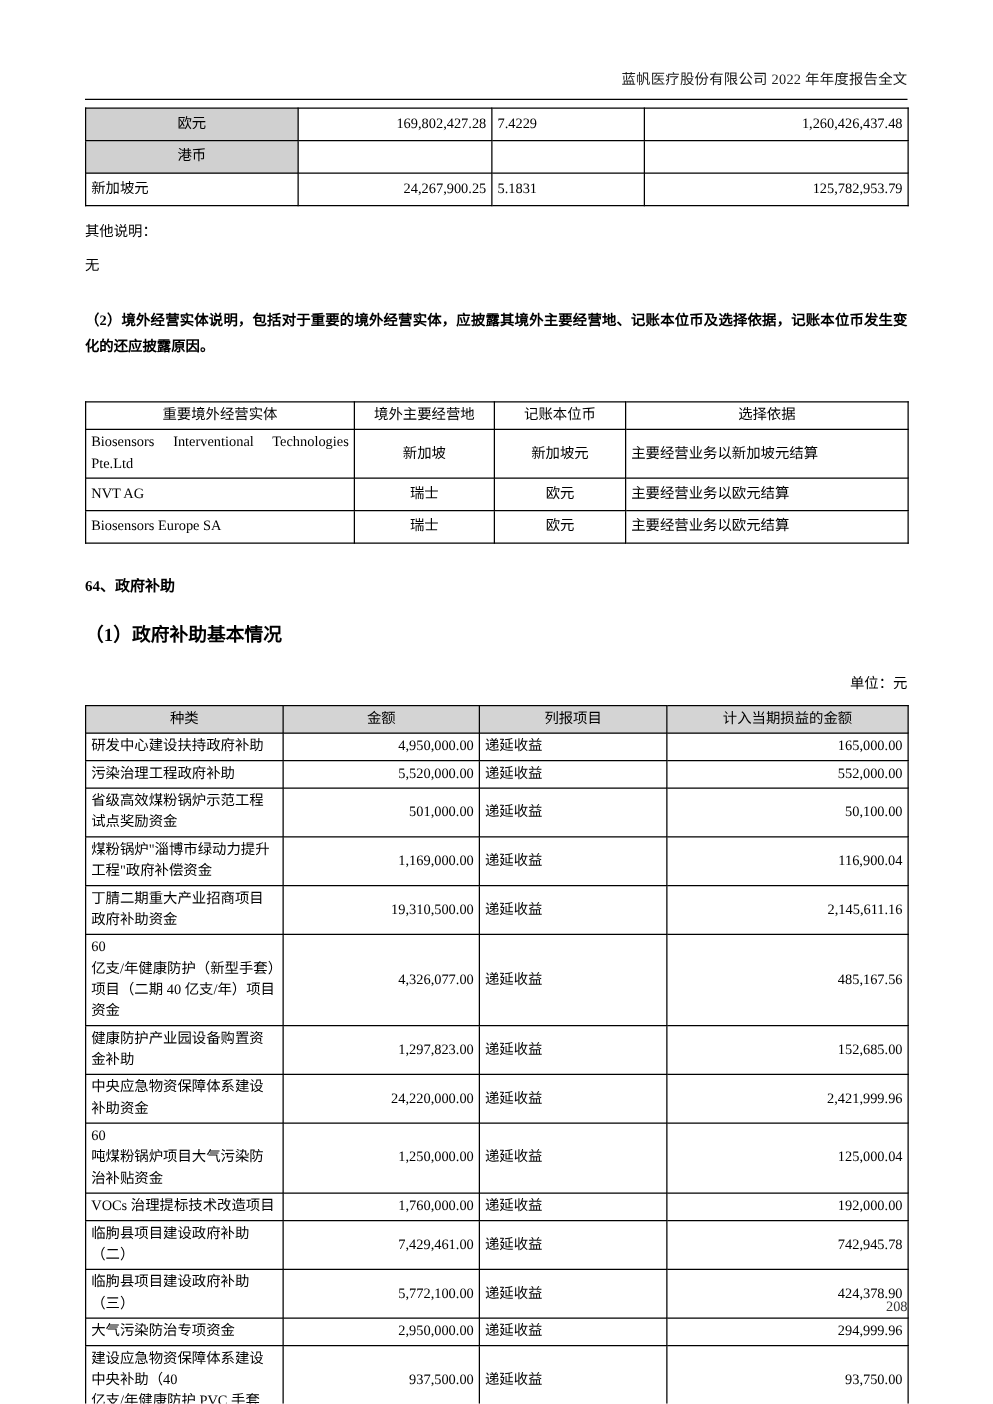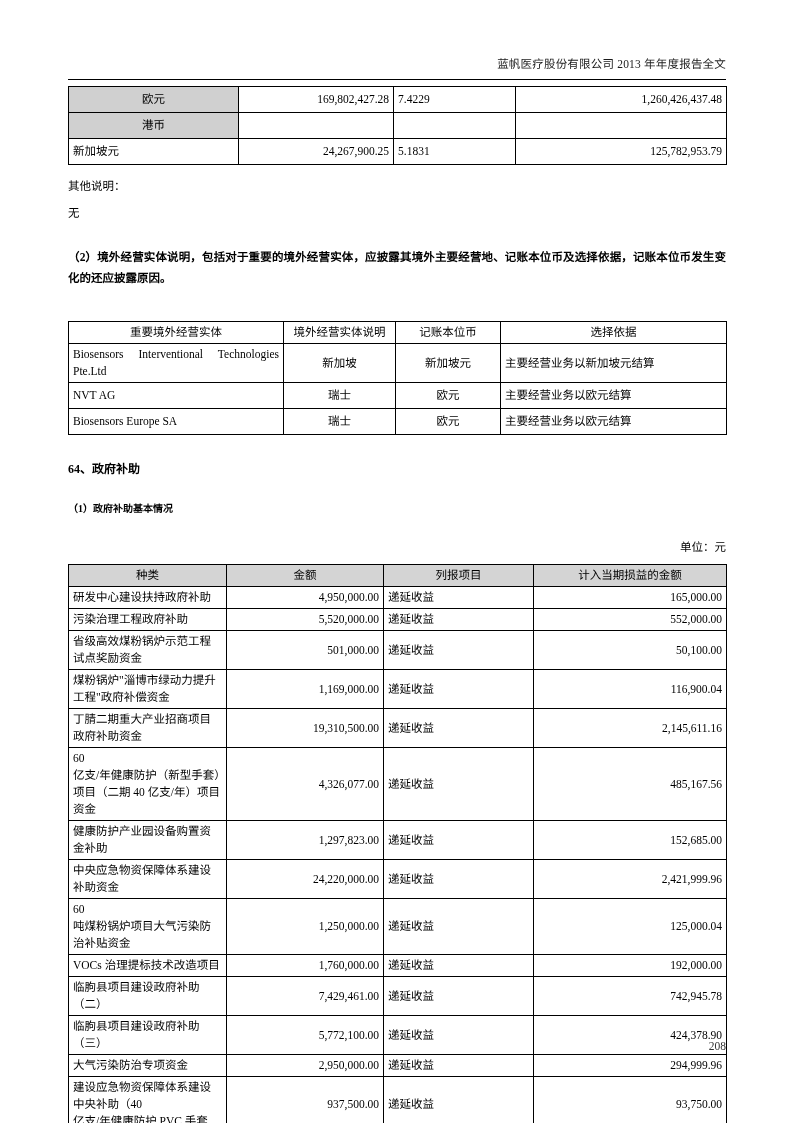"蓝帆医疗股份有限公司 2013 年年度报告全文" span.header-text { text: 2013 -> 2022 }
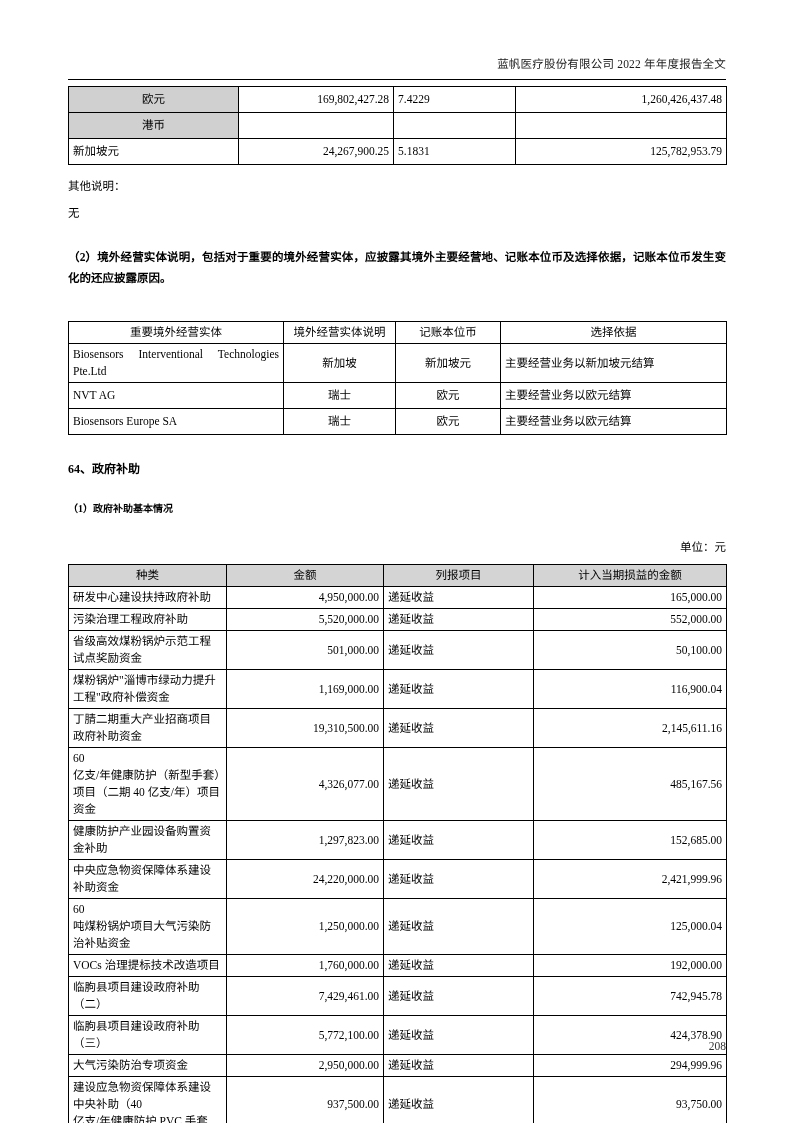"境外经营实体说明" th.c { text: 经营实体说明 -> 主要经营地 }
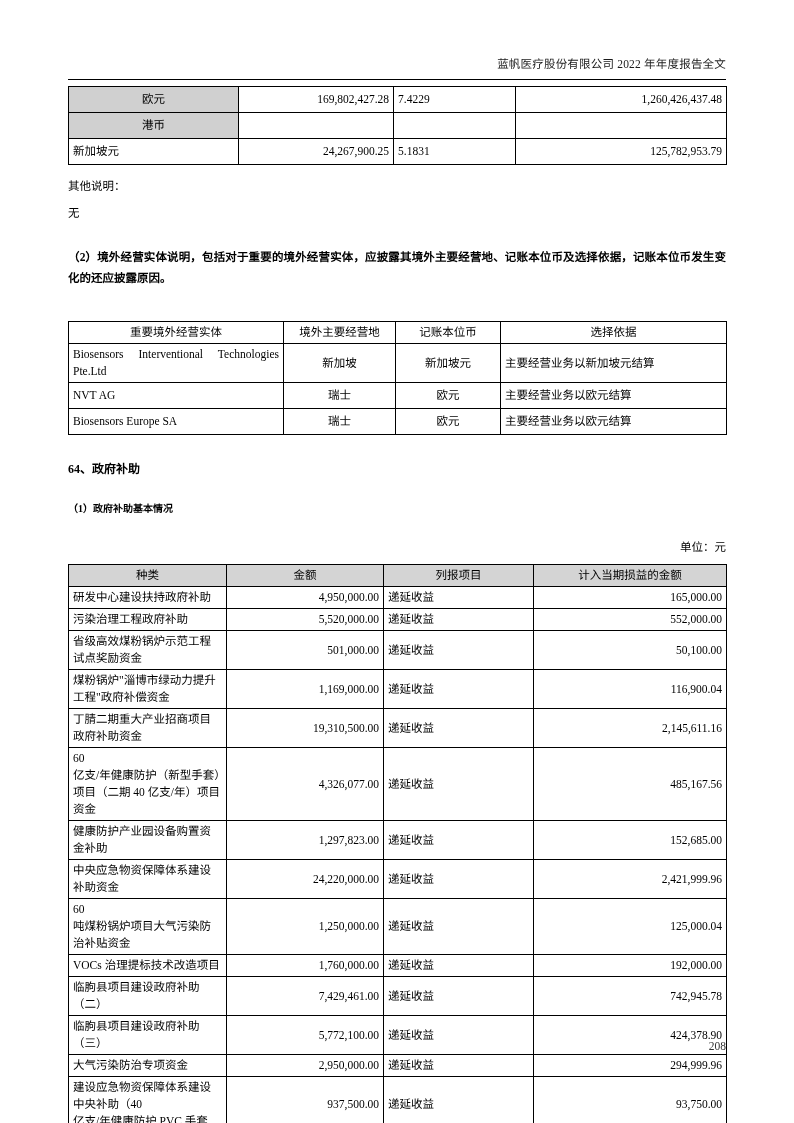"（1）政府补助基本情况" .sub-title { font-size: 10px -> 15px }
